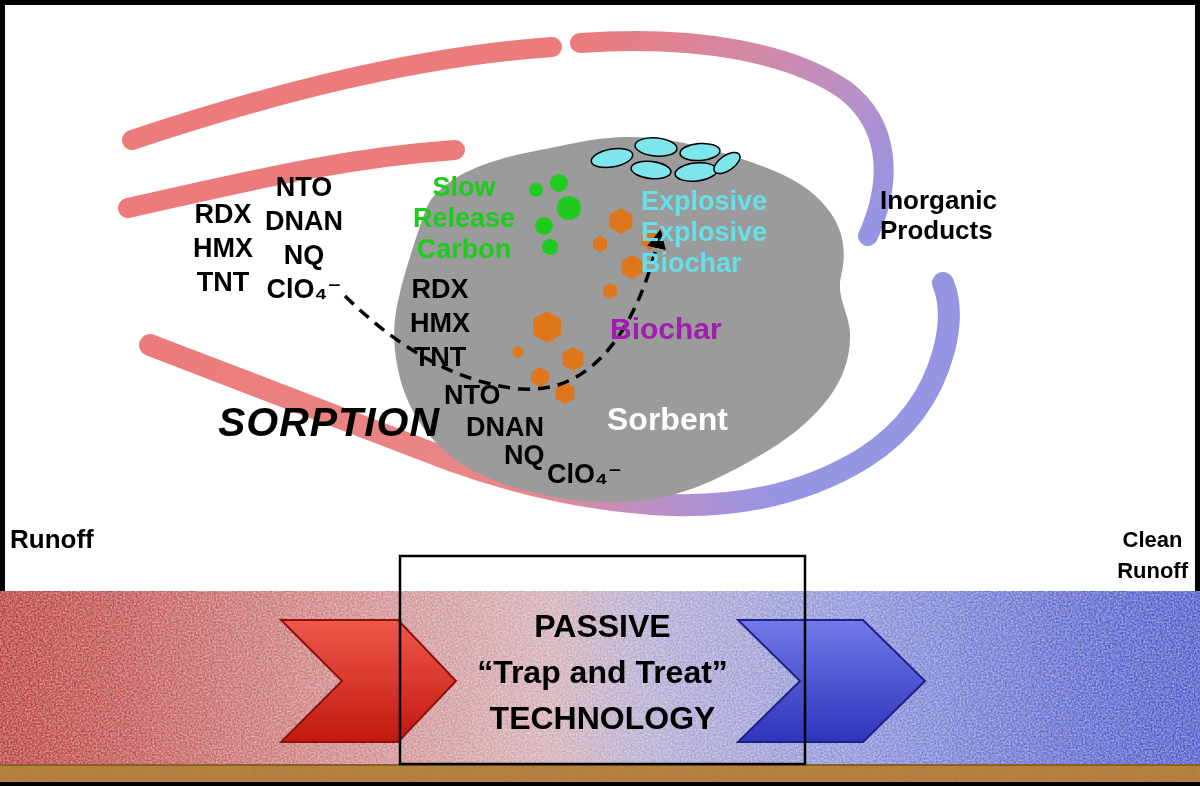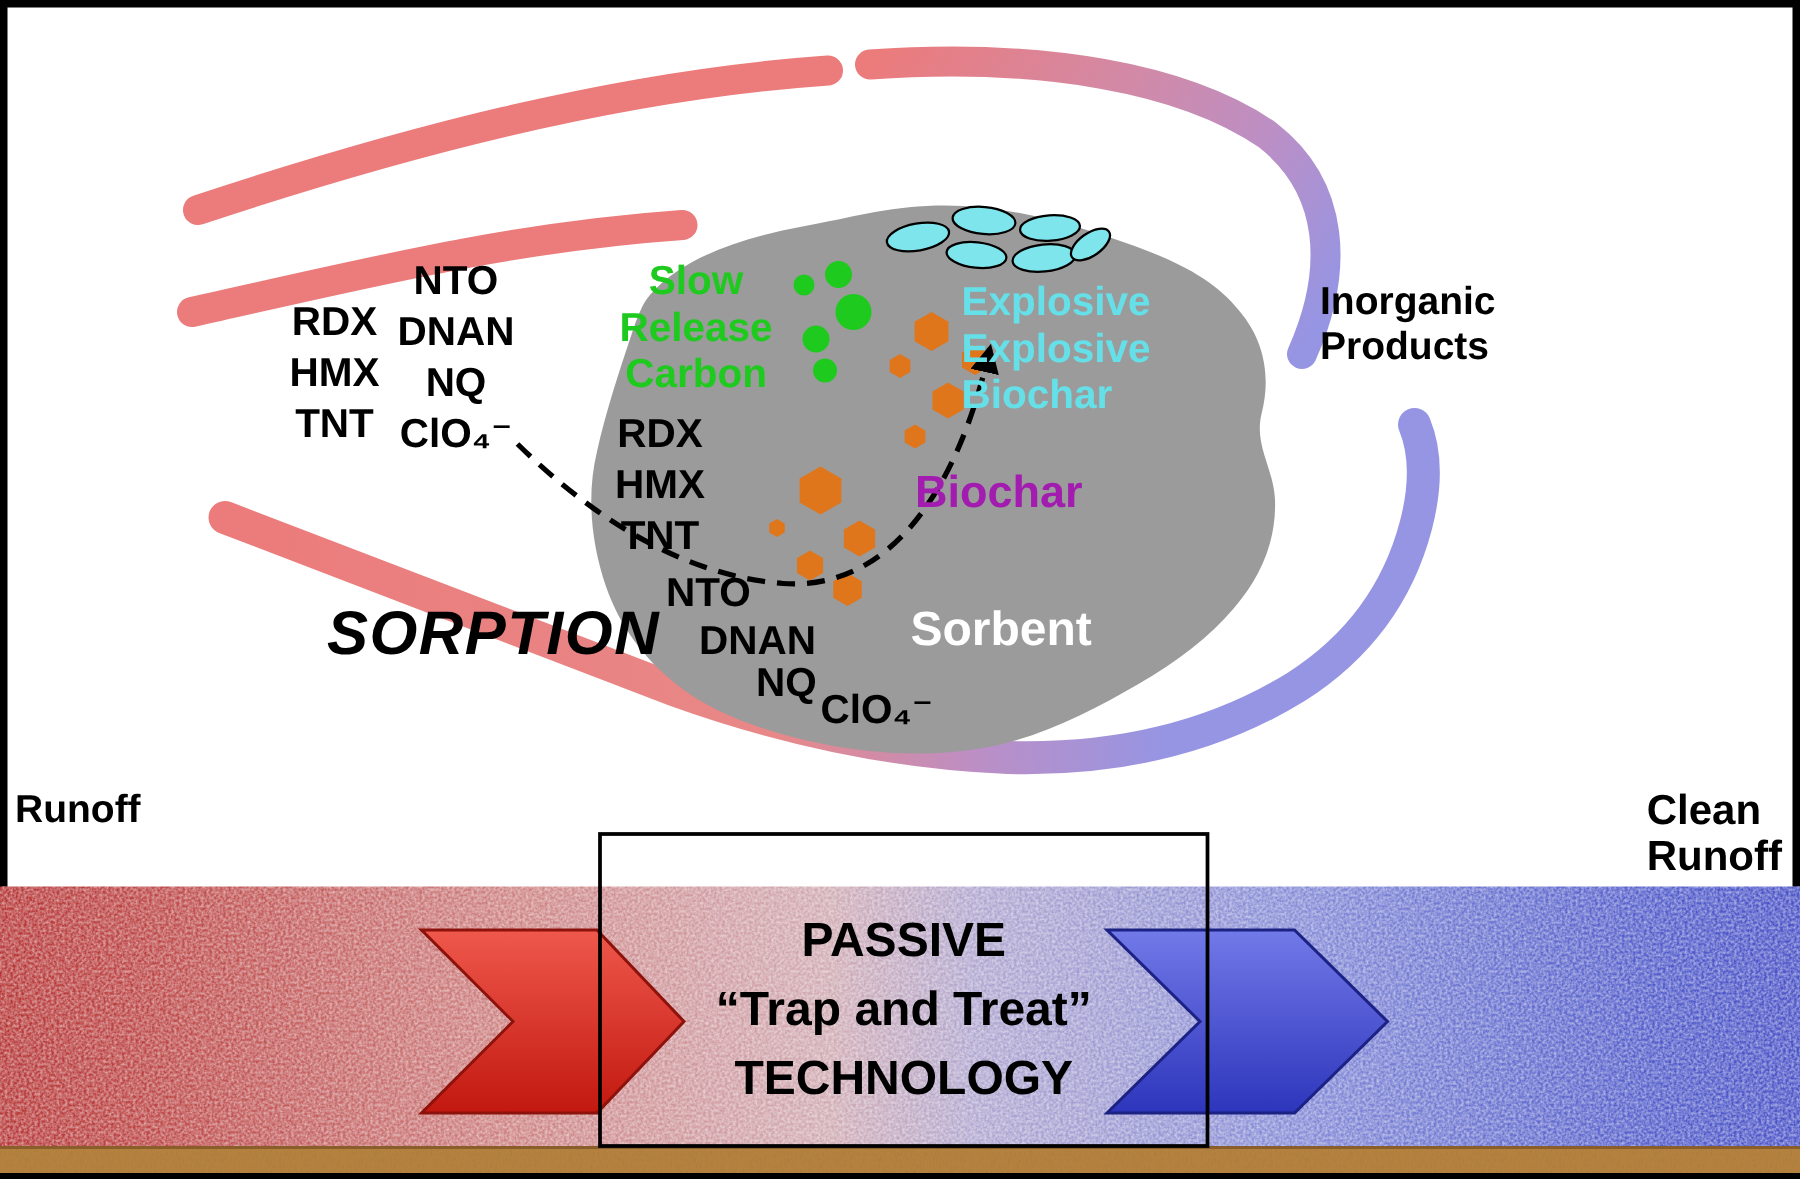"Clean" .clean-runoff { font-size: 28px -> 22px; text-align: left -> center }
